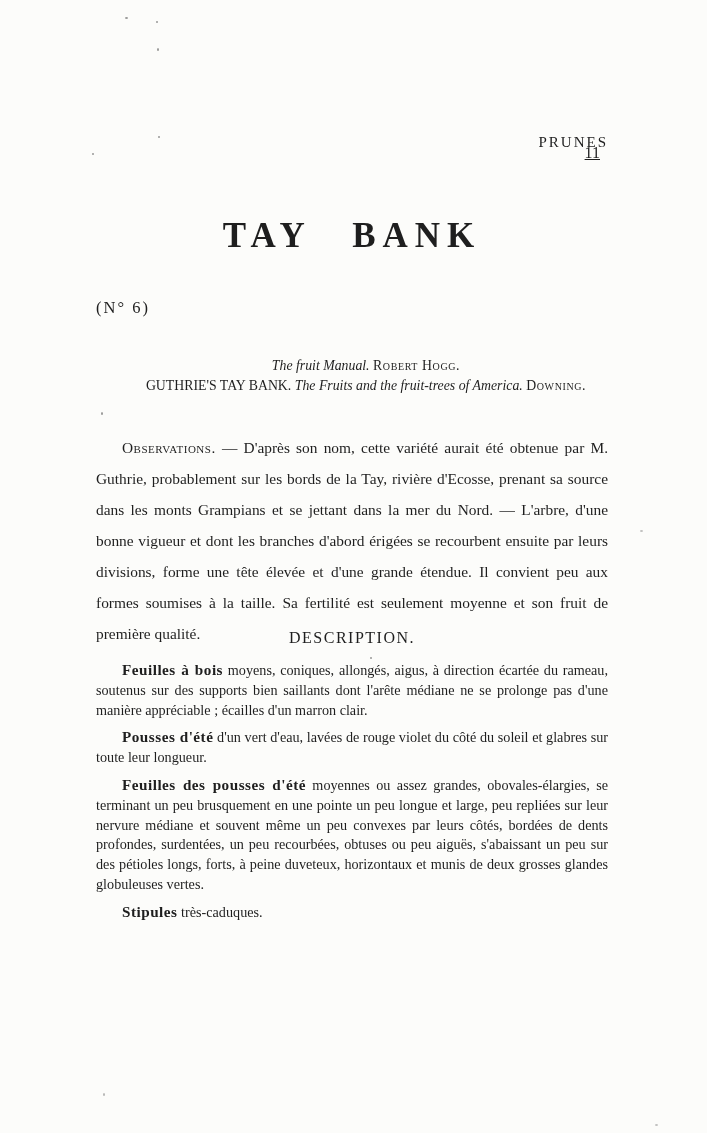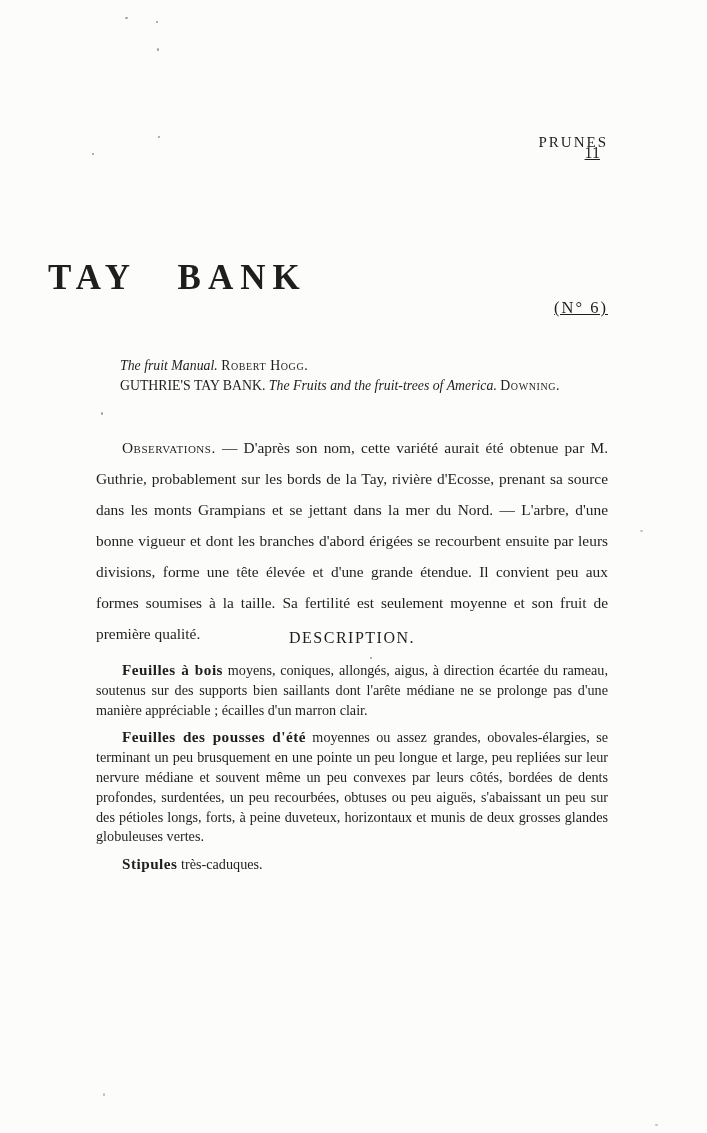"TAY BANK" .main-title { margin-top: 42px -> none; text-align: left -> center }
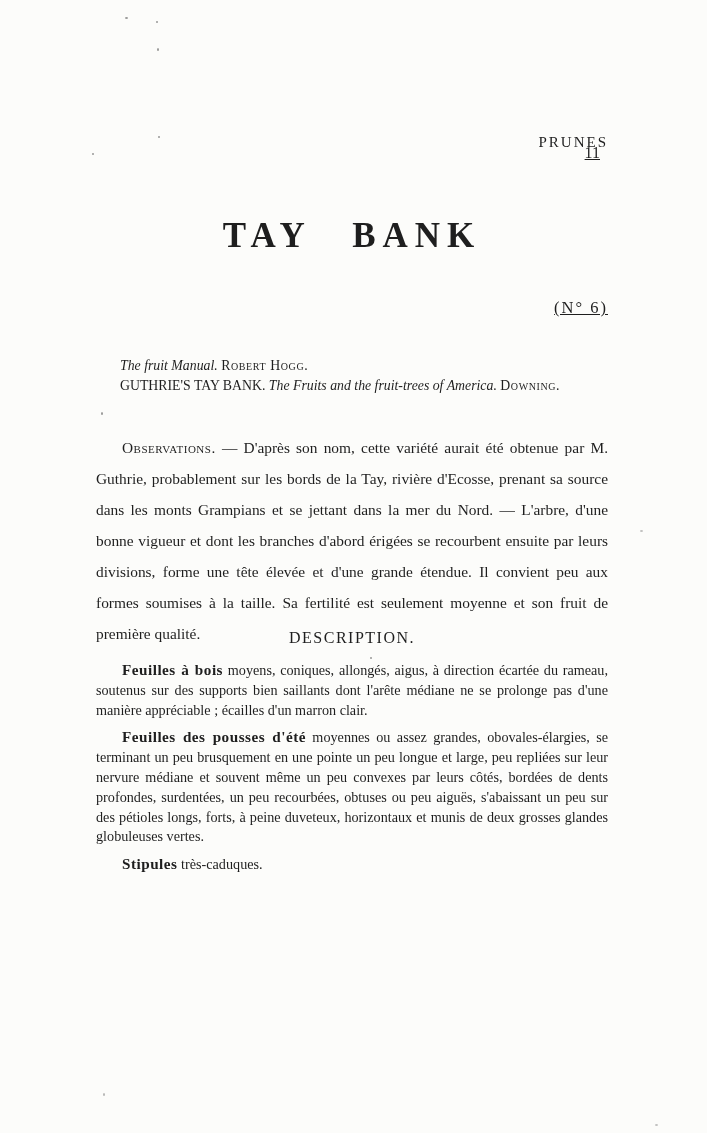"(N° 6)" .number-line { text-align: right -> left; text-decoration: underline -> none }
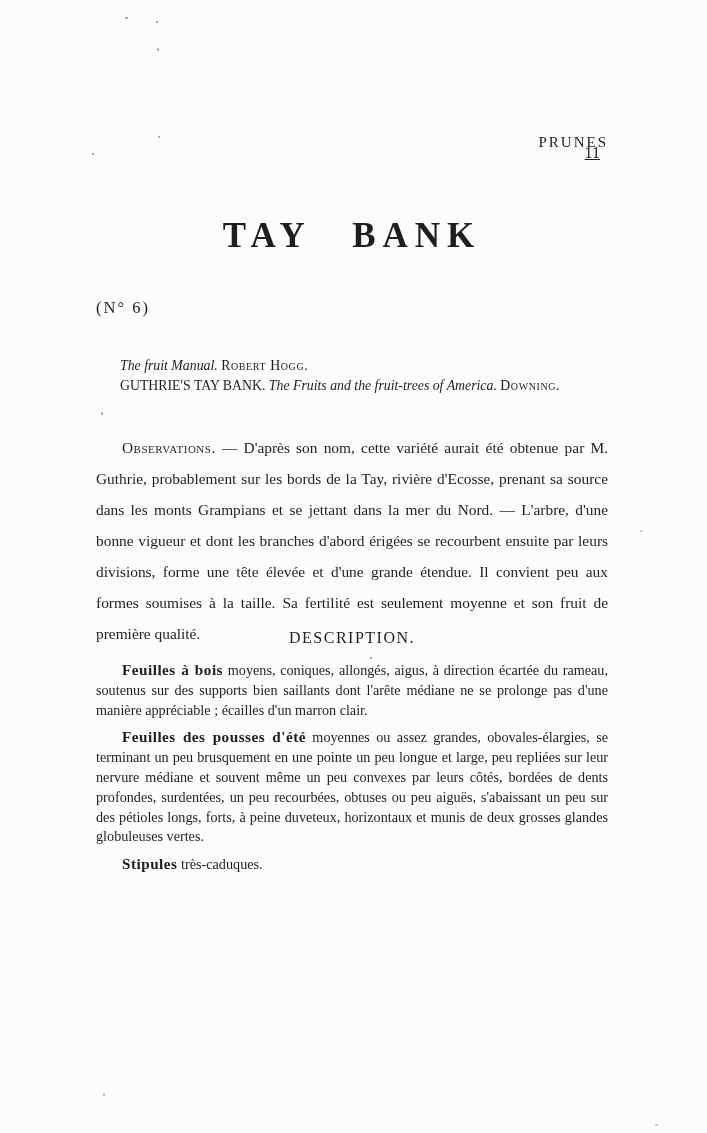"The fruit Manual. Robert Hogg." .references { text-align: none -> center }
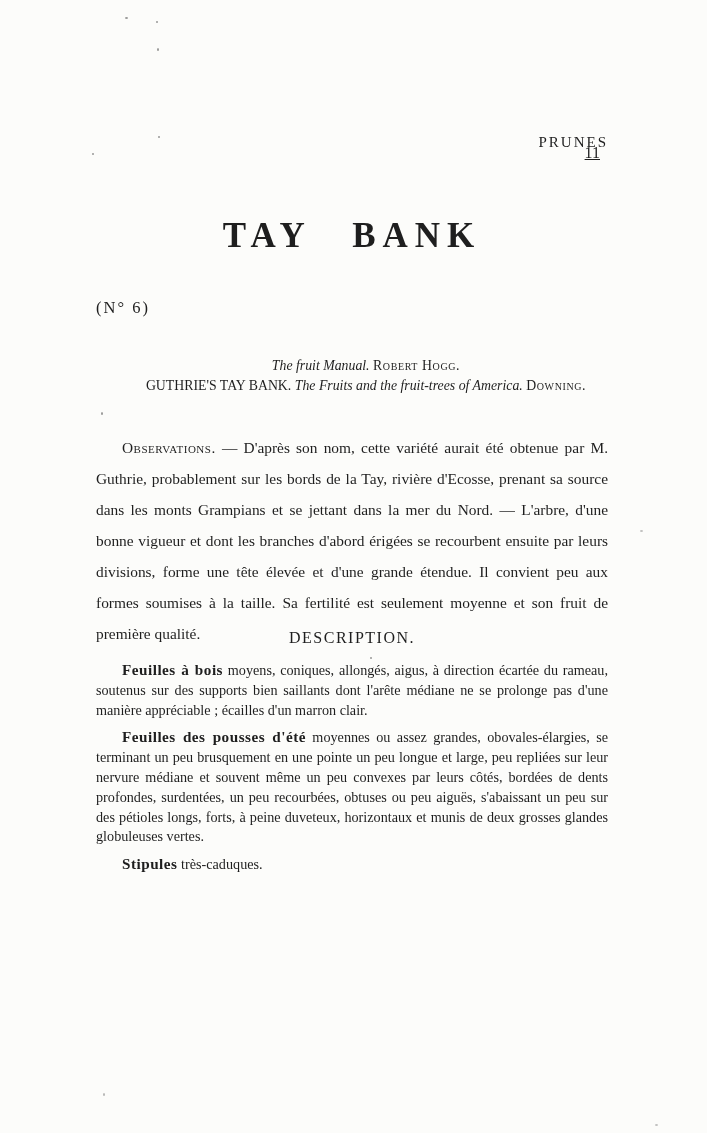"Pousses d'été d'un vert d'eau," p { html: none -> <p><span>Pousses d'été</span> <span>d'un vert d'eau, lavées de rouge violet du côté du soleil et glabres sur toute leur longueur.</span></p> }
